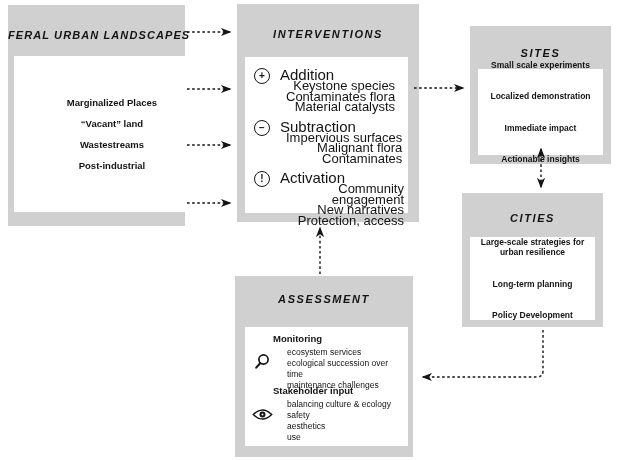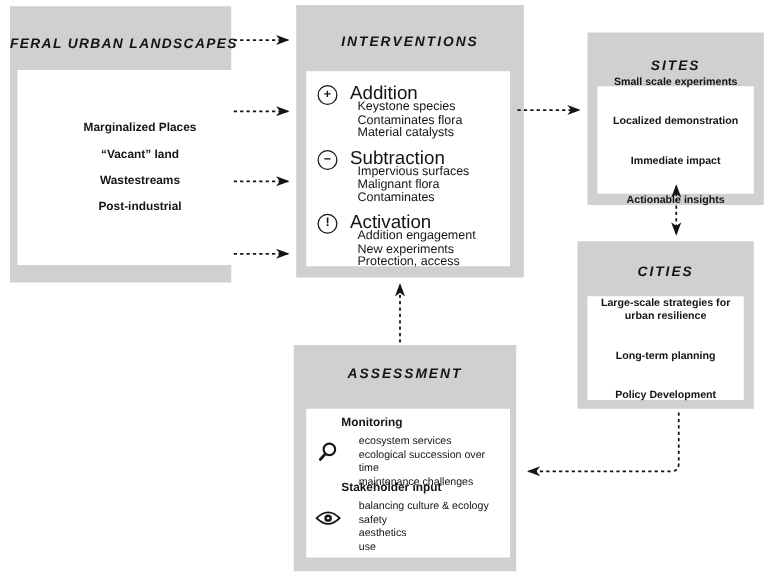"Keystone species" .iv-items { font-size: 10px -> 13px; text-align: none -> right }
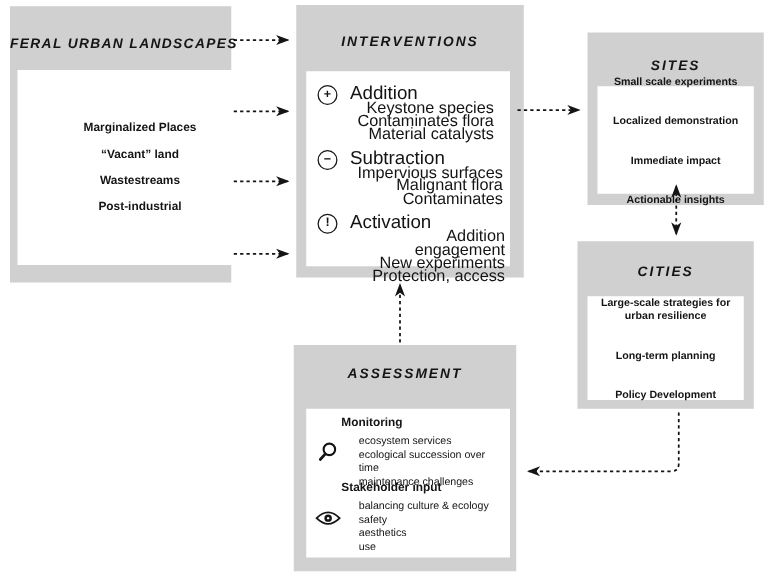"Addition engagement" div { text: Addition -> Community }
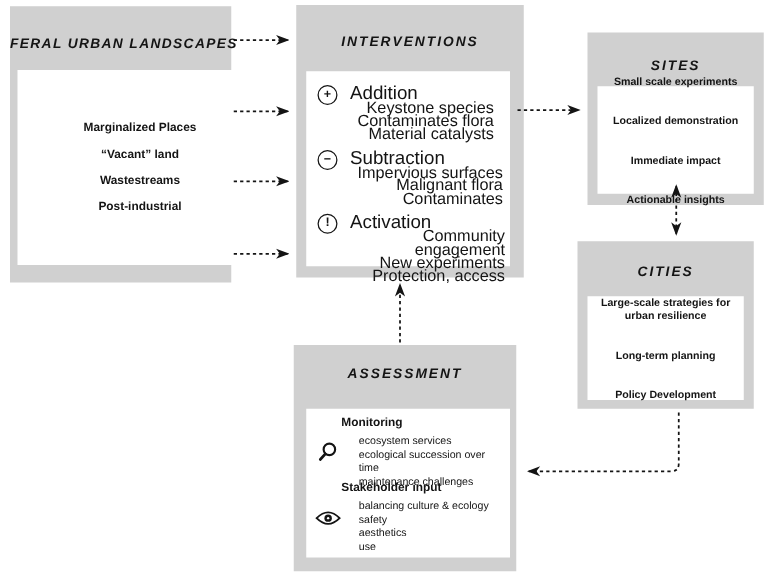"New experiments" div { text: experiments -> narratives }
